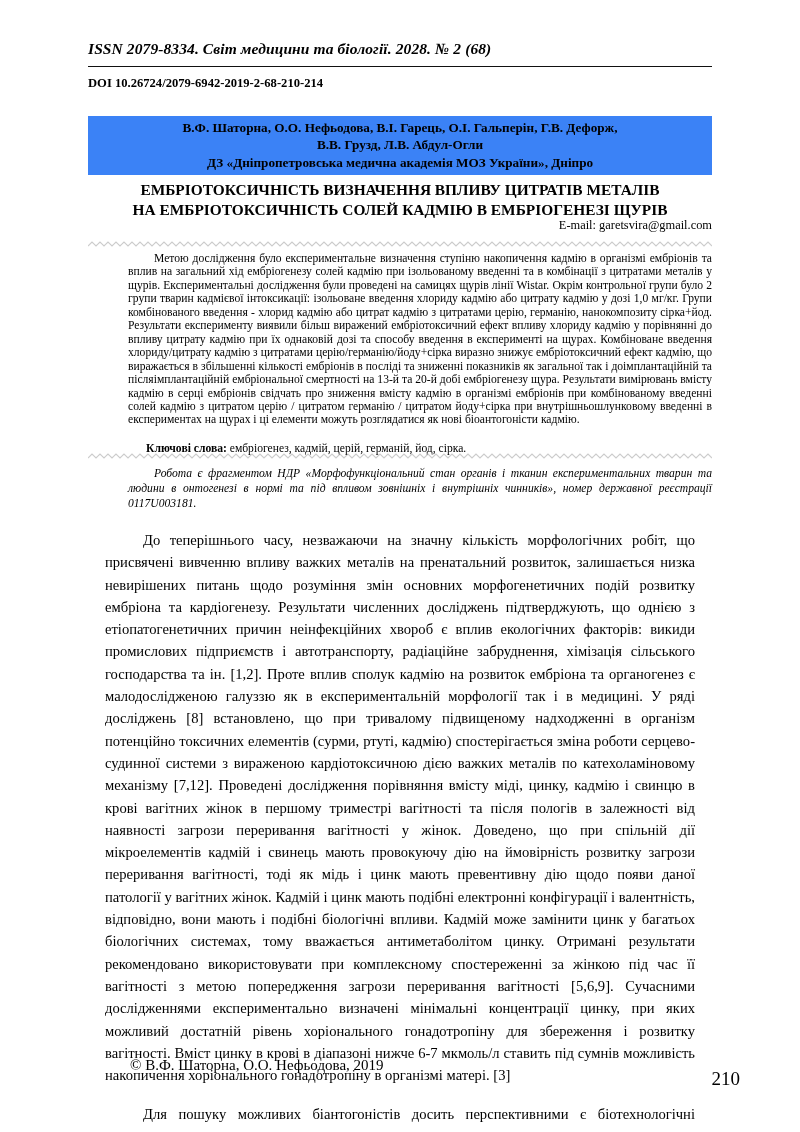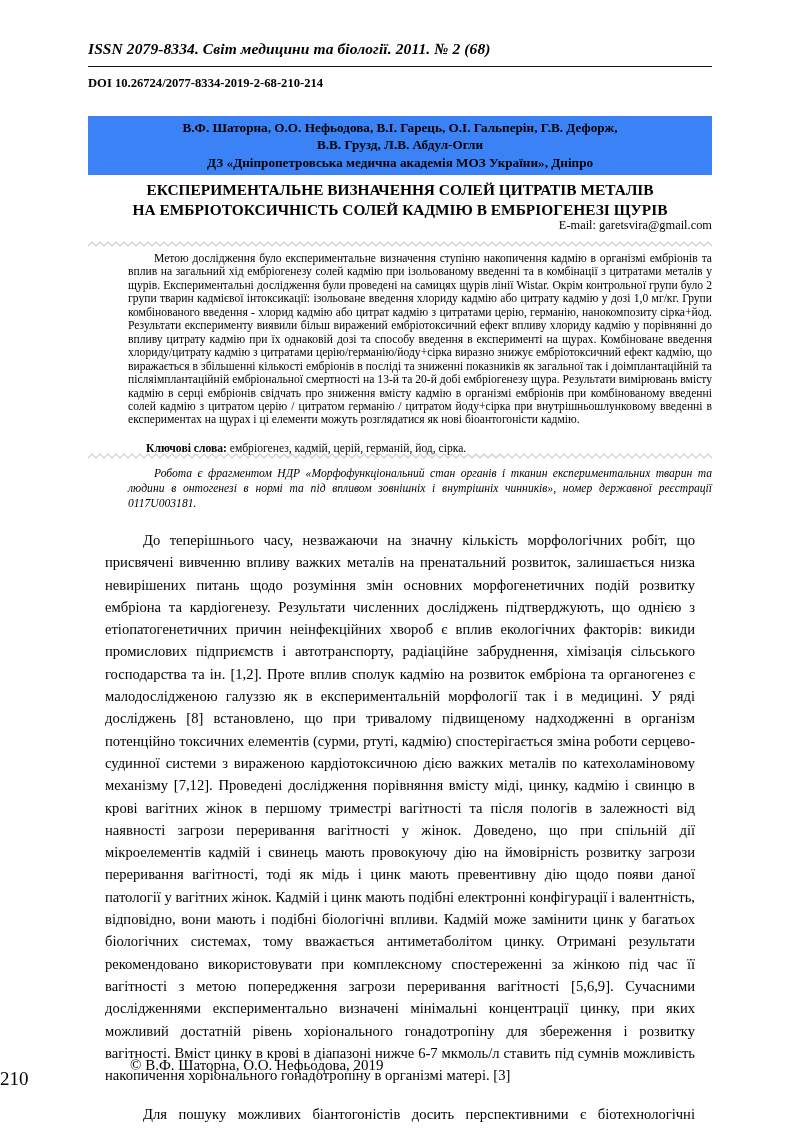"ISSN 2079-8334. Світ медицини та" div.running-head { text: 2011 -> 2028 }
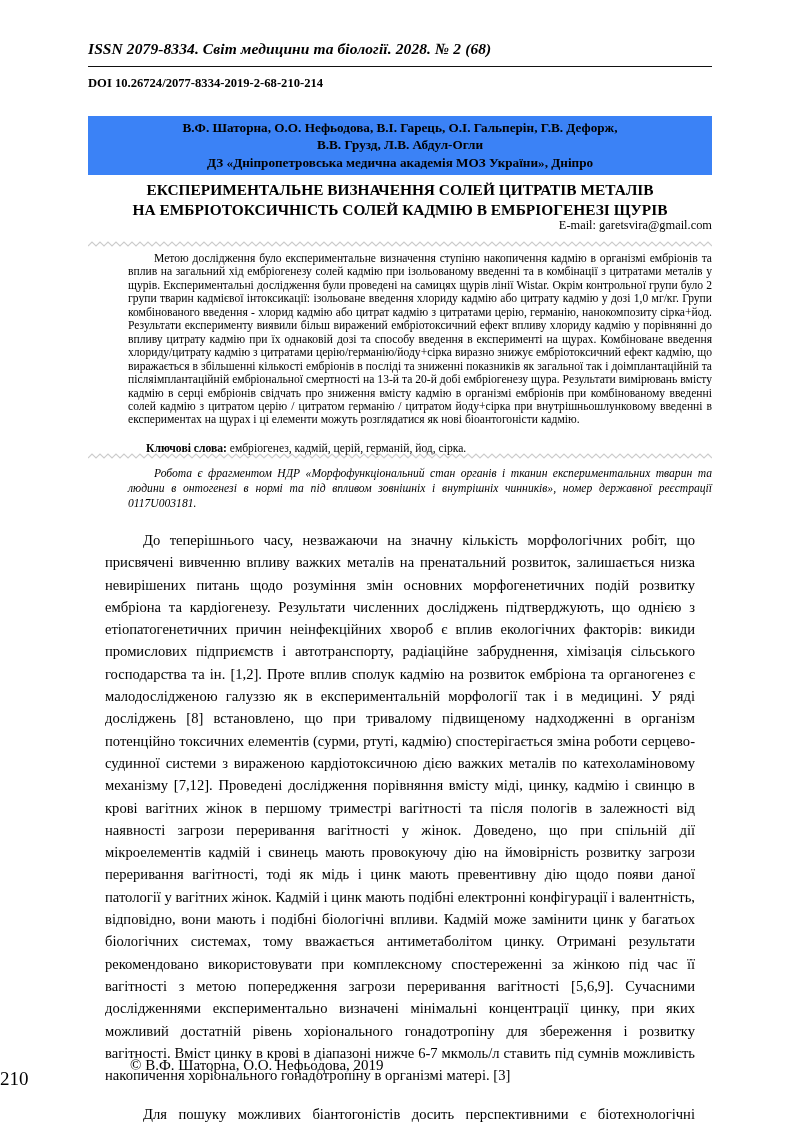"DOI 10.26724/2077-8334-2019-2-68-210-214" div { text: 10.26724/2077-8334-2019-2-68-210-214 -> 10.26724/2079-6942-2019-2-68-210-214 }
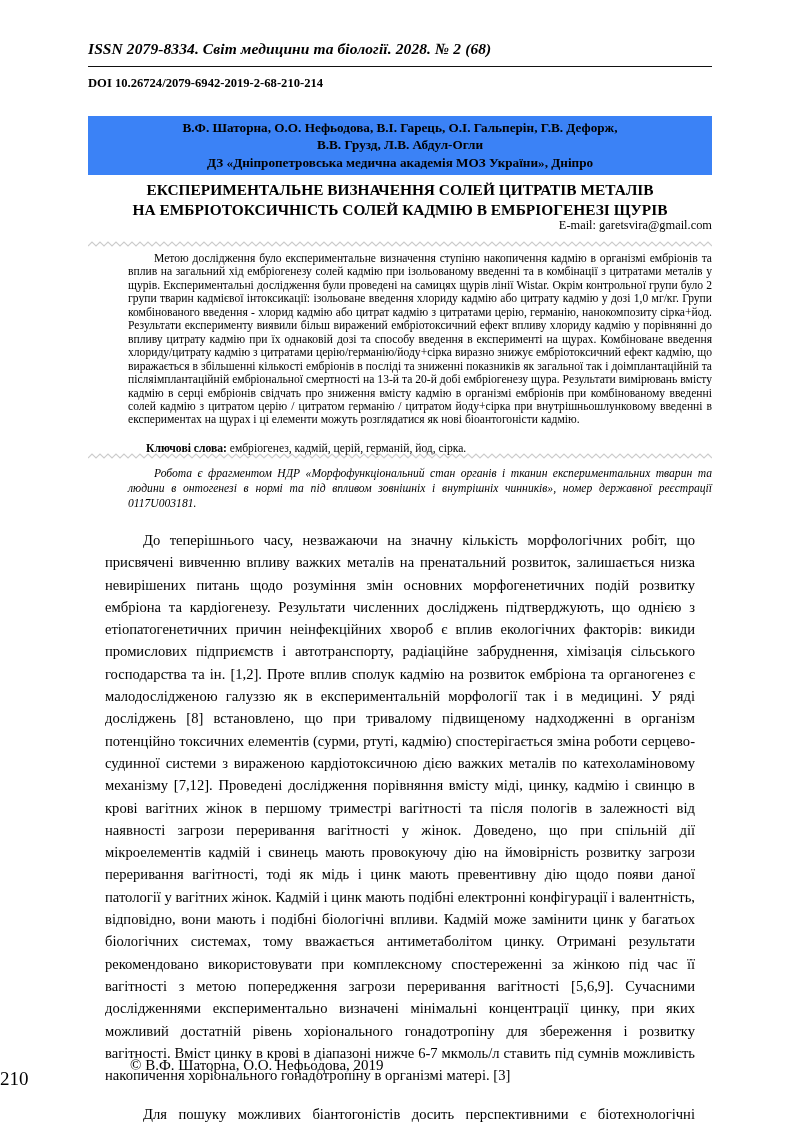"ЕКСПЕРИМЕНТАЛЬНЕ ВИЗНАЧЕННЯ СОЛЕЙ" div { text: ЕКСПЕРИМЕНТАЛЬНЕ ВИЗНАЧЕННЯ СОЛЕЙ -> ЕМБРІОТОКСИЧНІСТЬ ВИЗНАЧЕННЯ ВПЛИВУ }
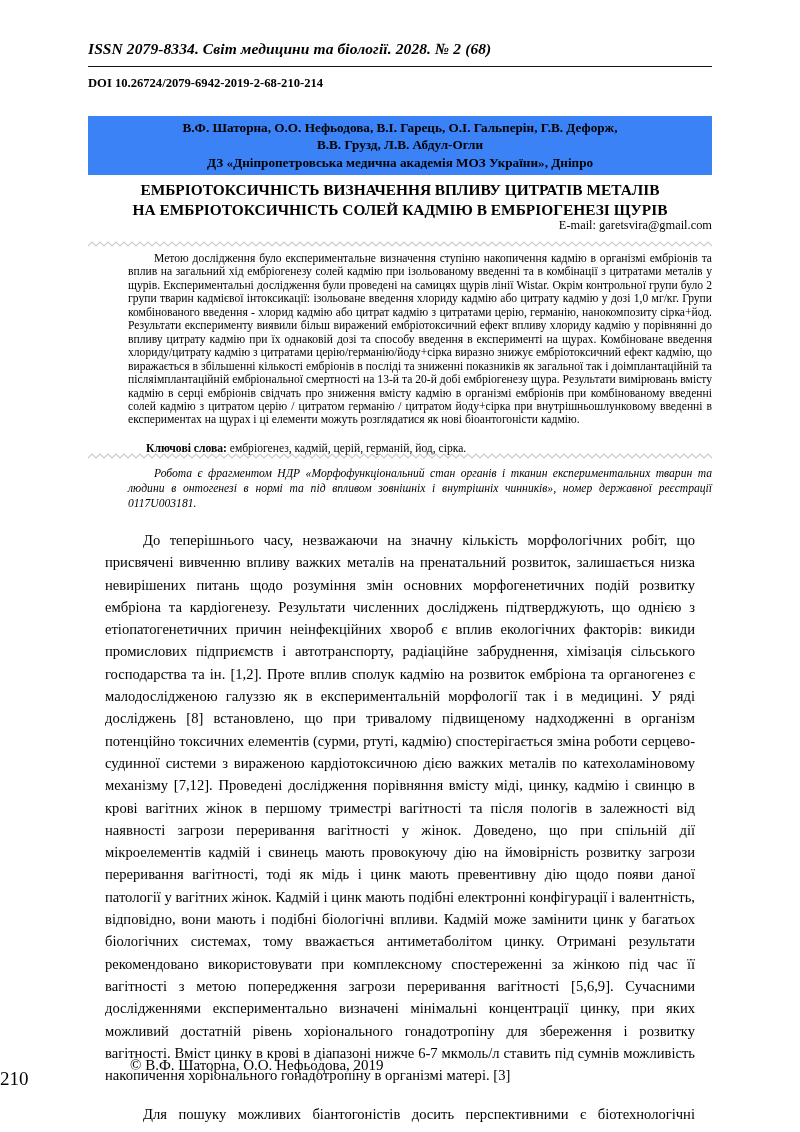"210" .page-number { text-align: left -> right }
